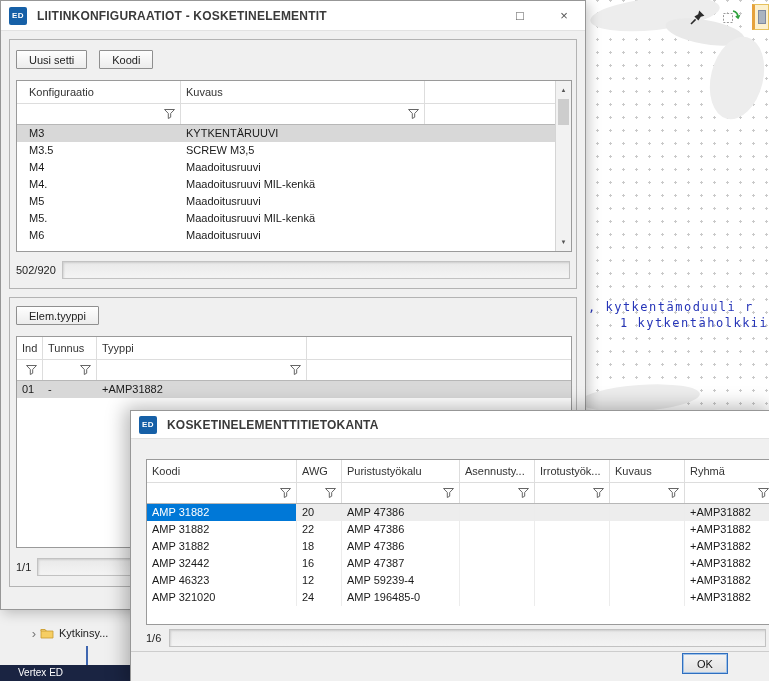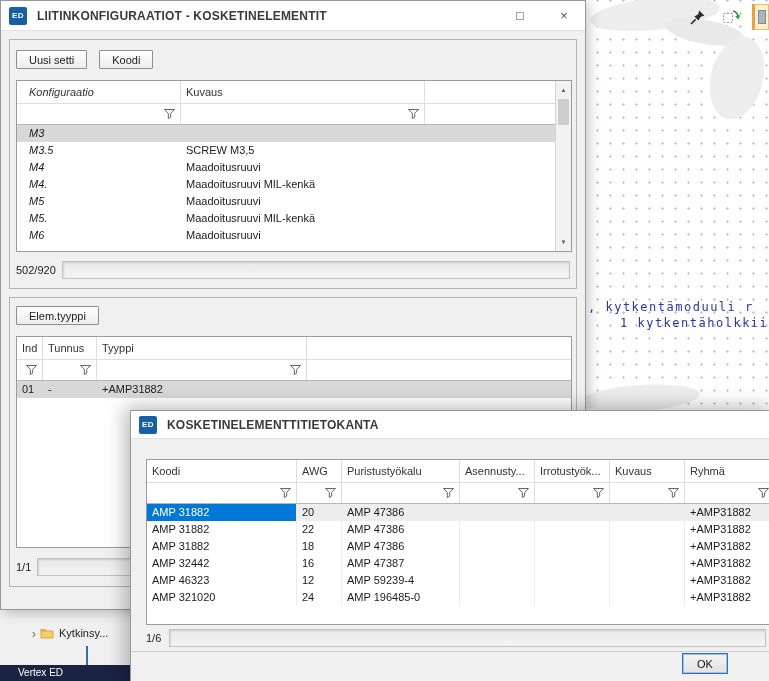"Konfiguraatio" .pl12 { font-style: italic -> none }
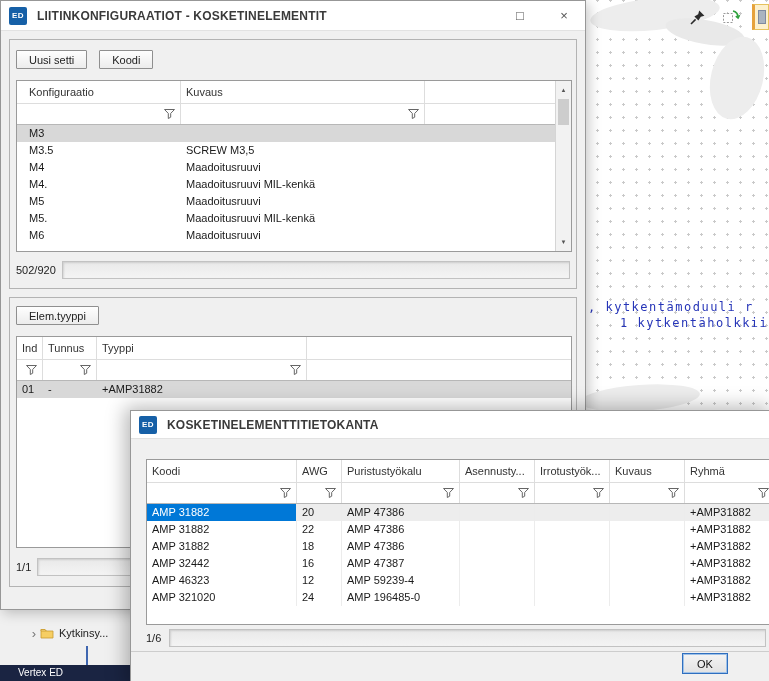"KYTKENTÄRUUVI" div.gcell { html: none -> <div>KYTKENTÄRUUVI</div> }
